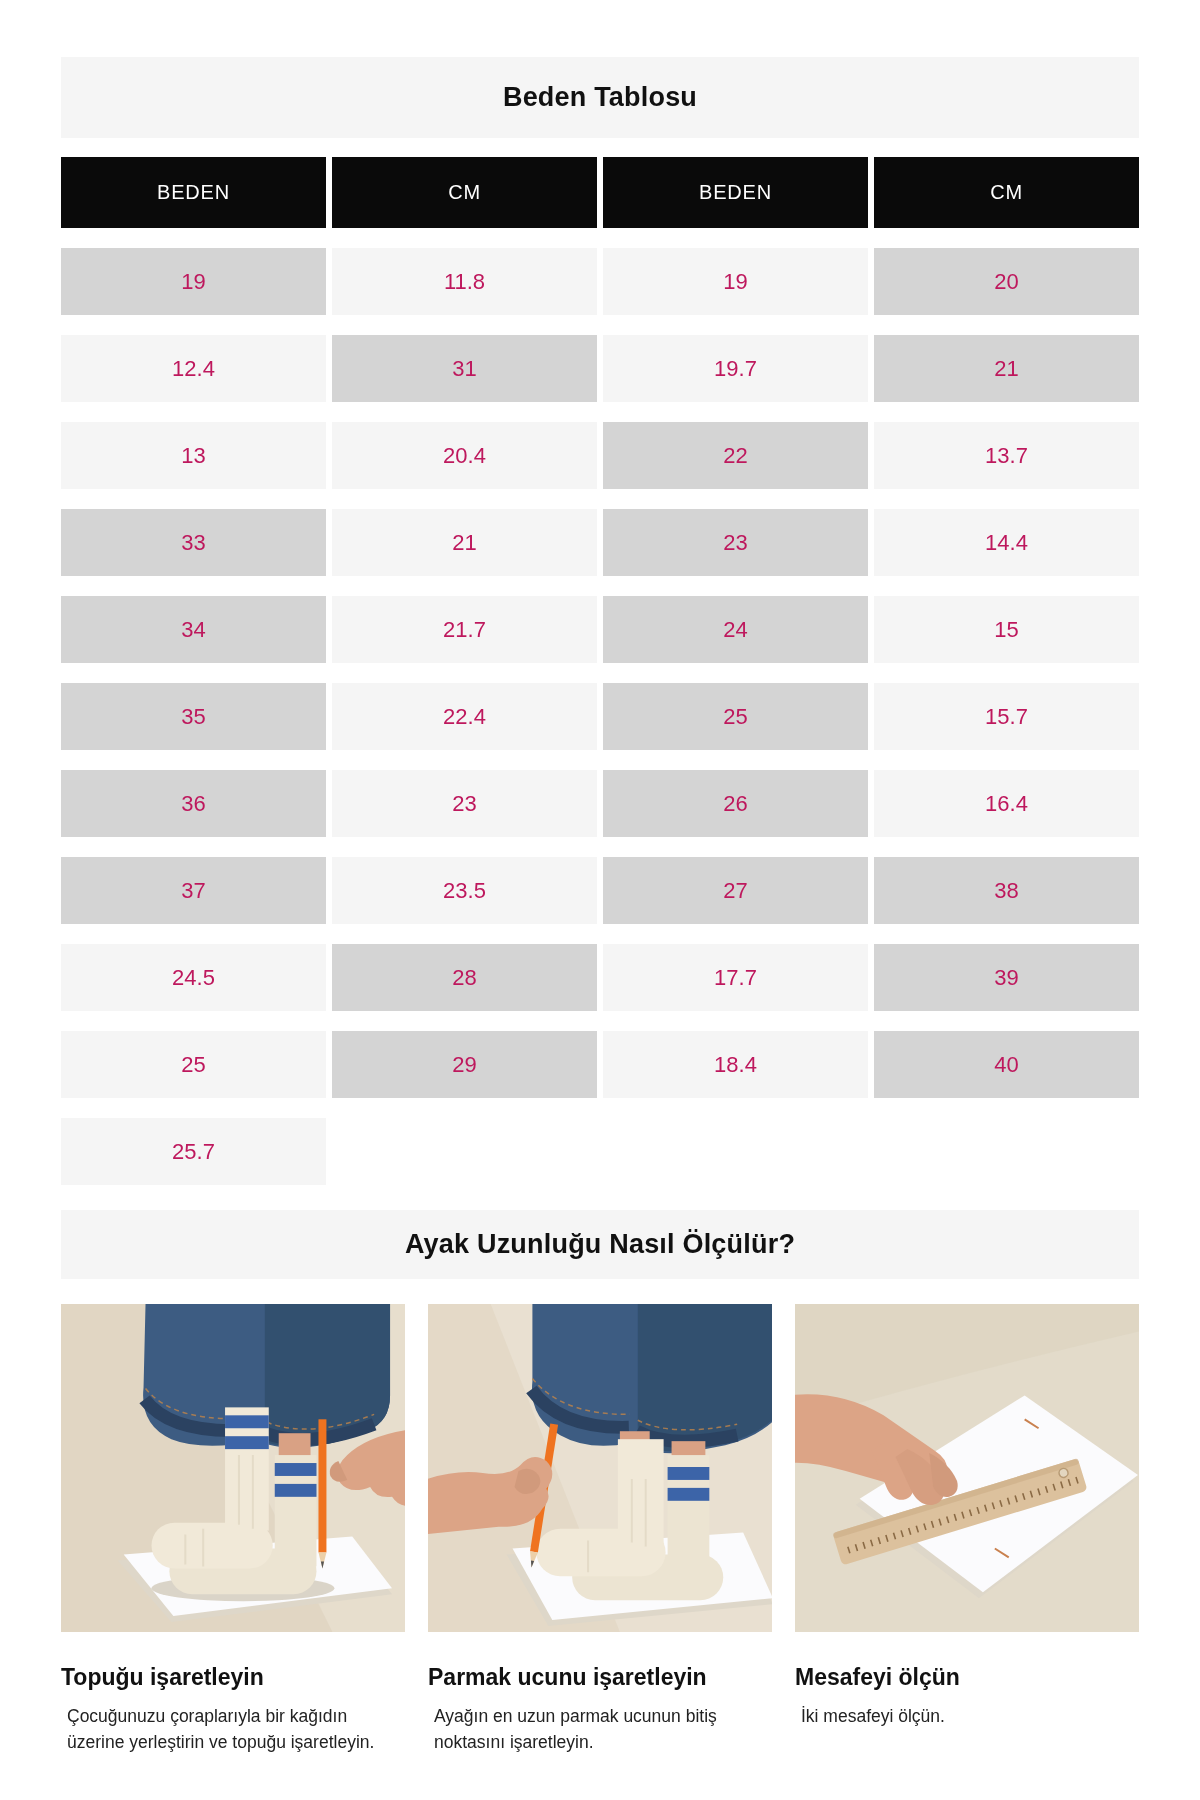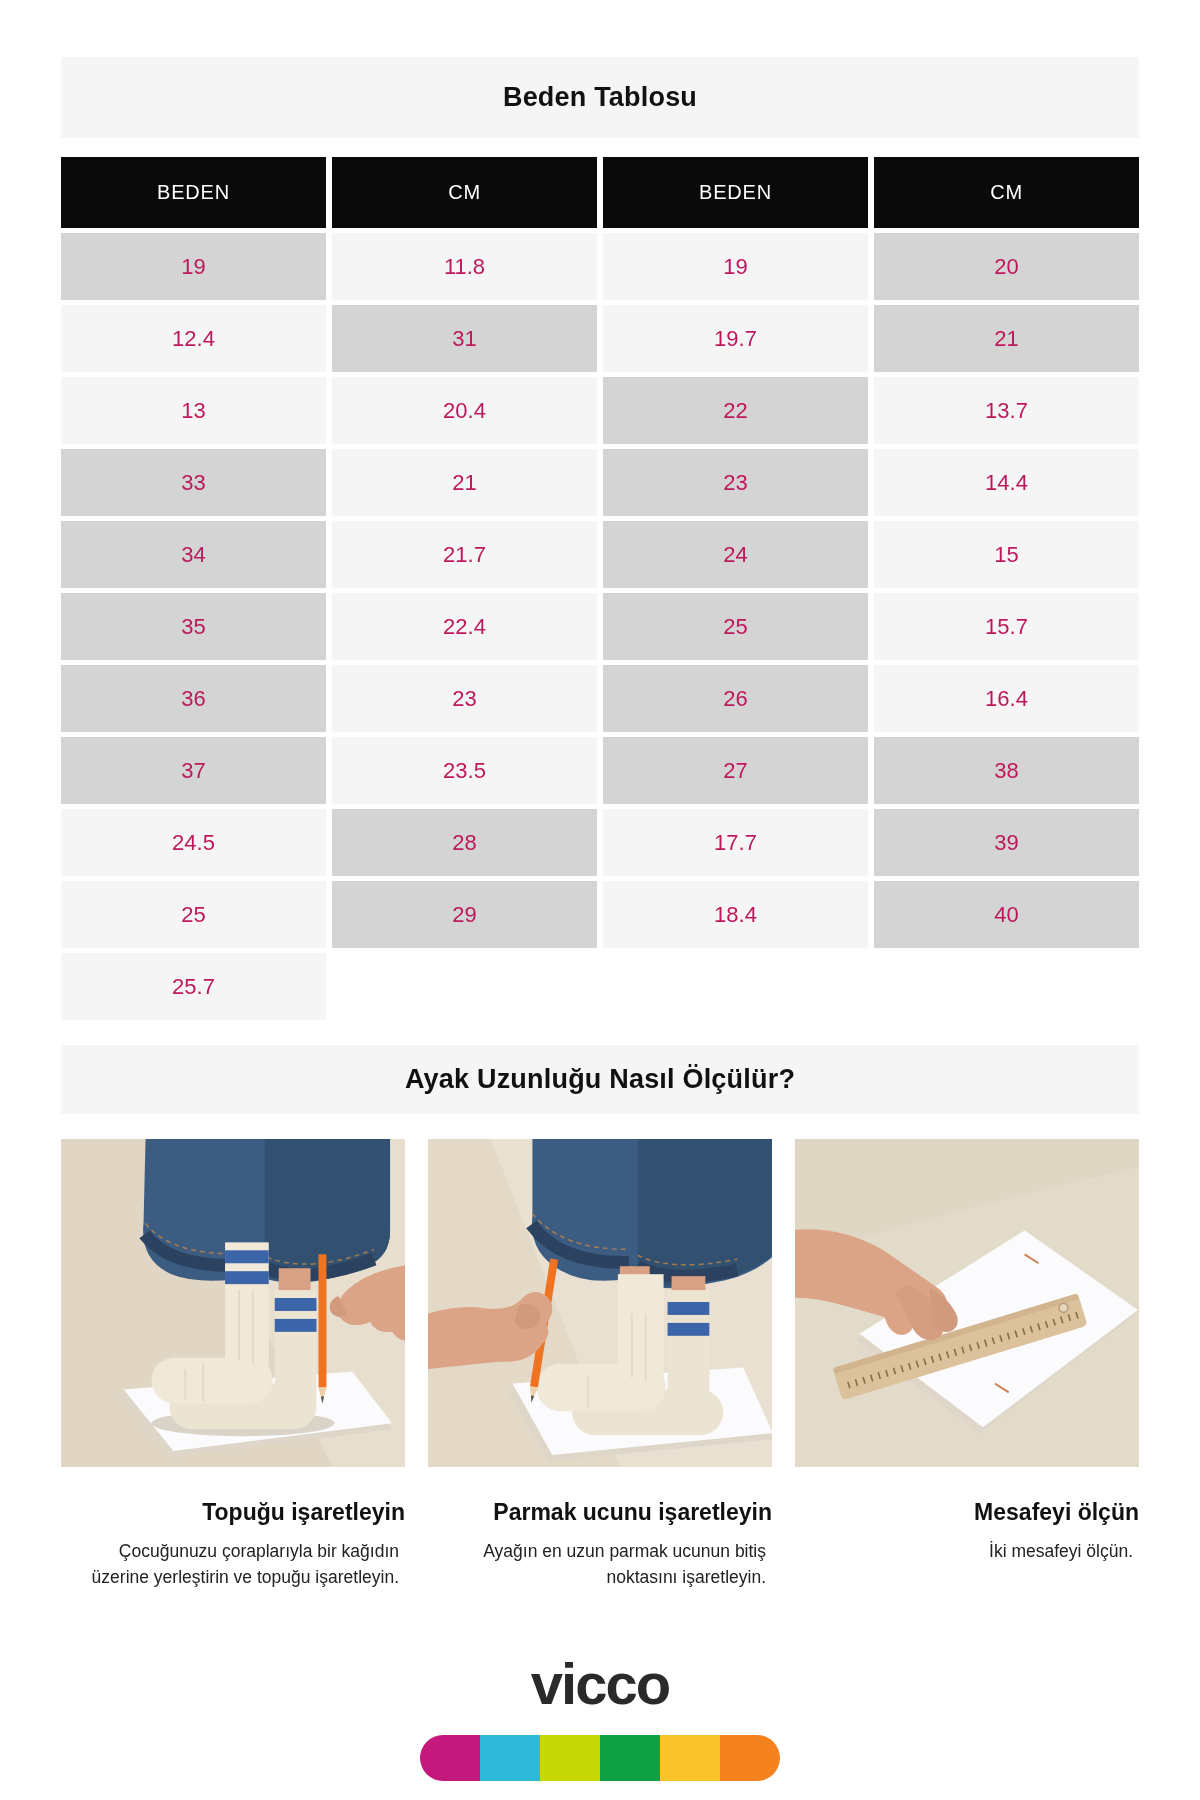"BEDEN" .size-table { gap: 5px 6px -> 20px 6px }
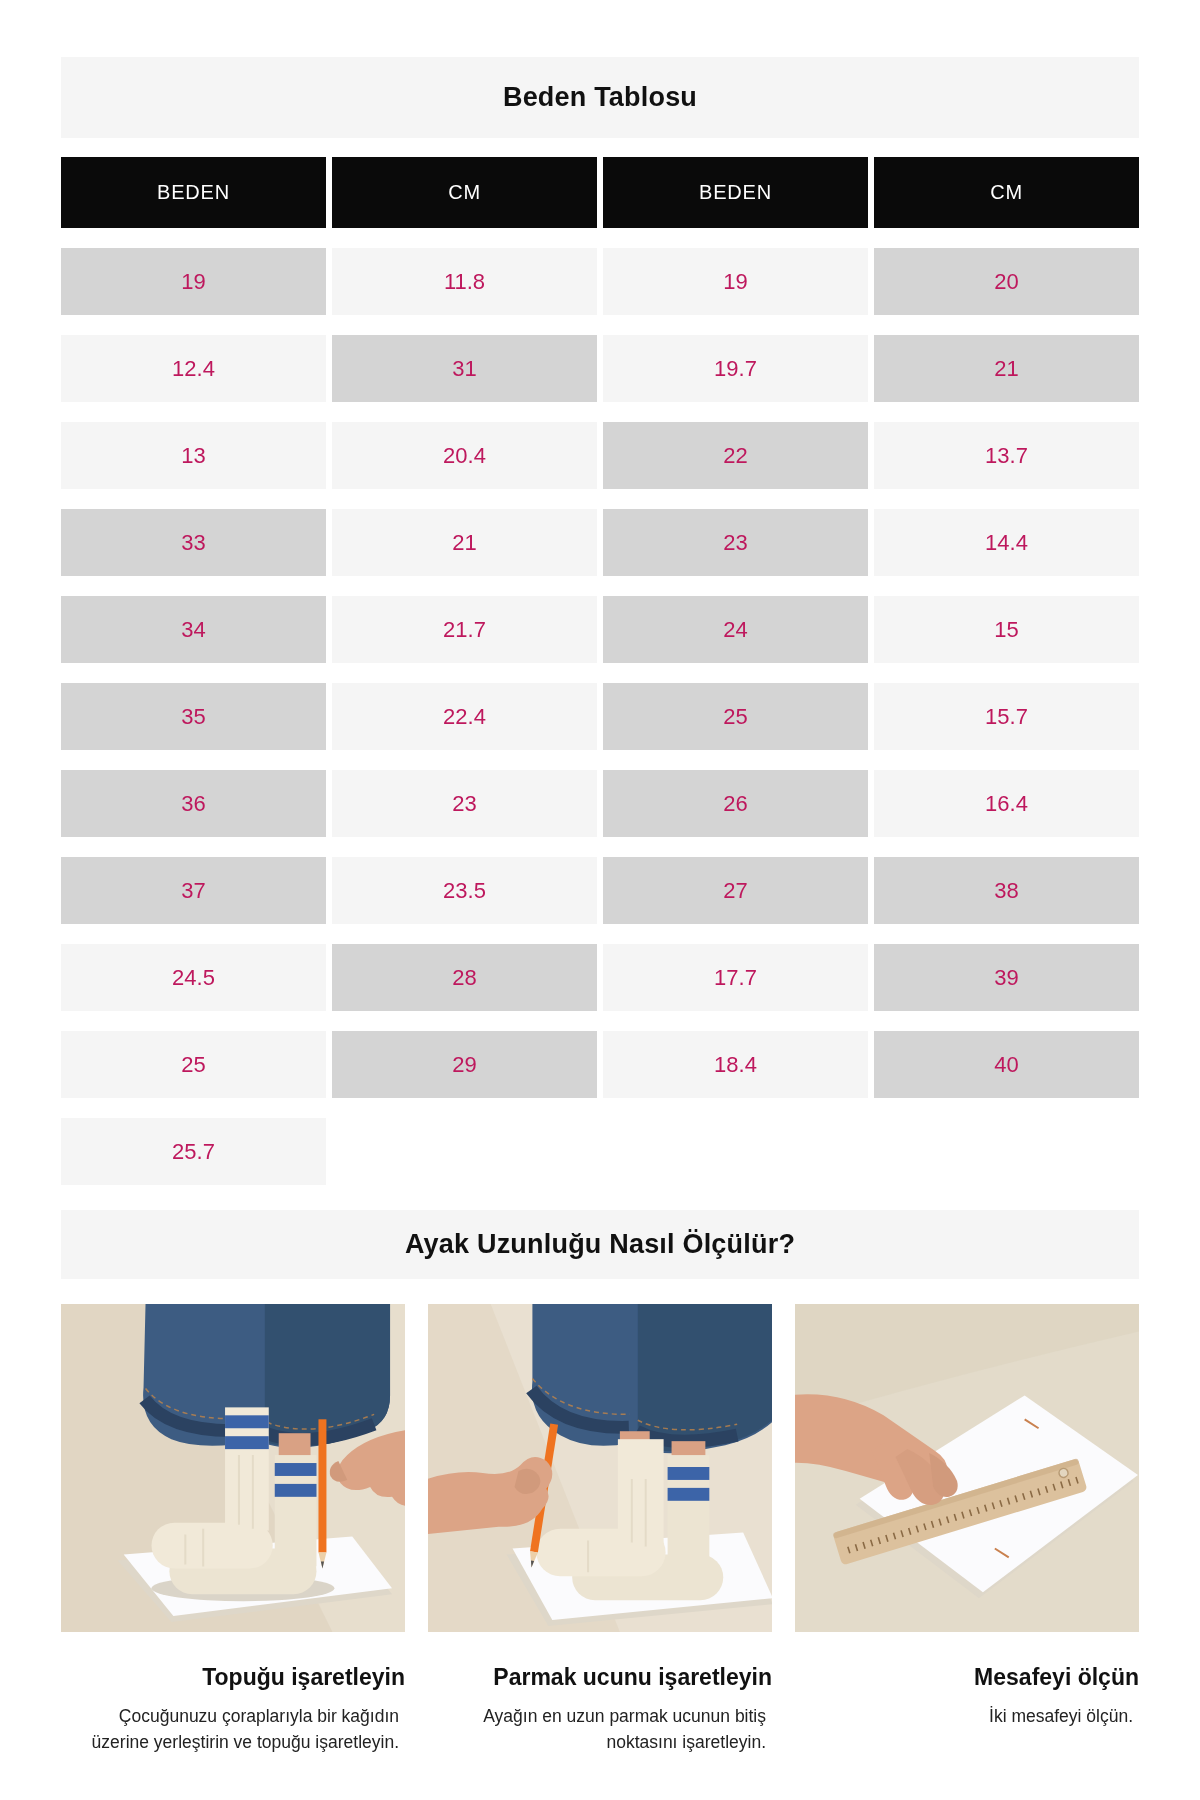"Topuğu işaretleyin" .captions { text-align: right -> left }
